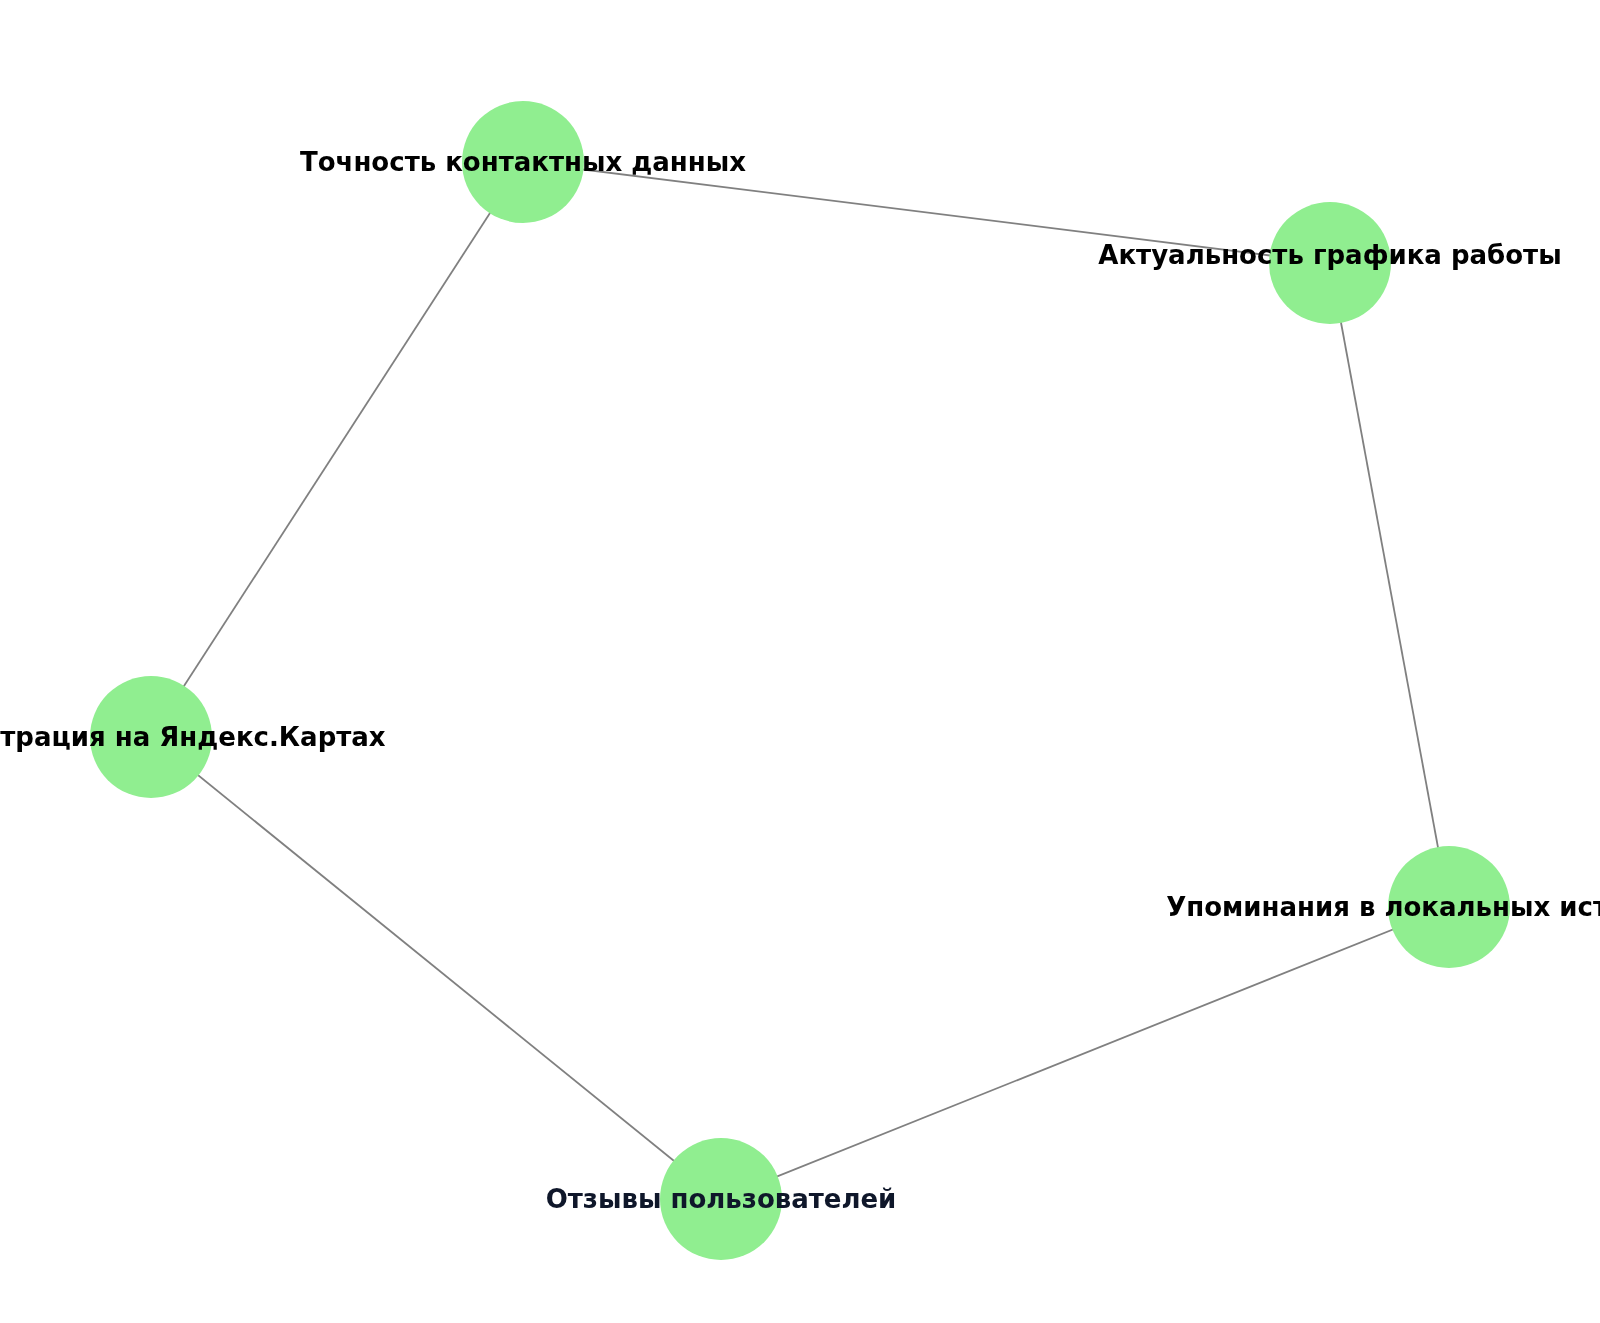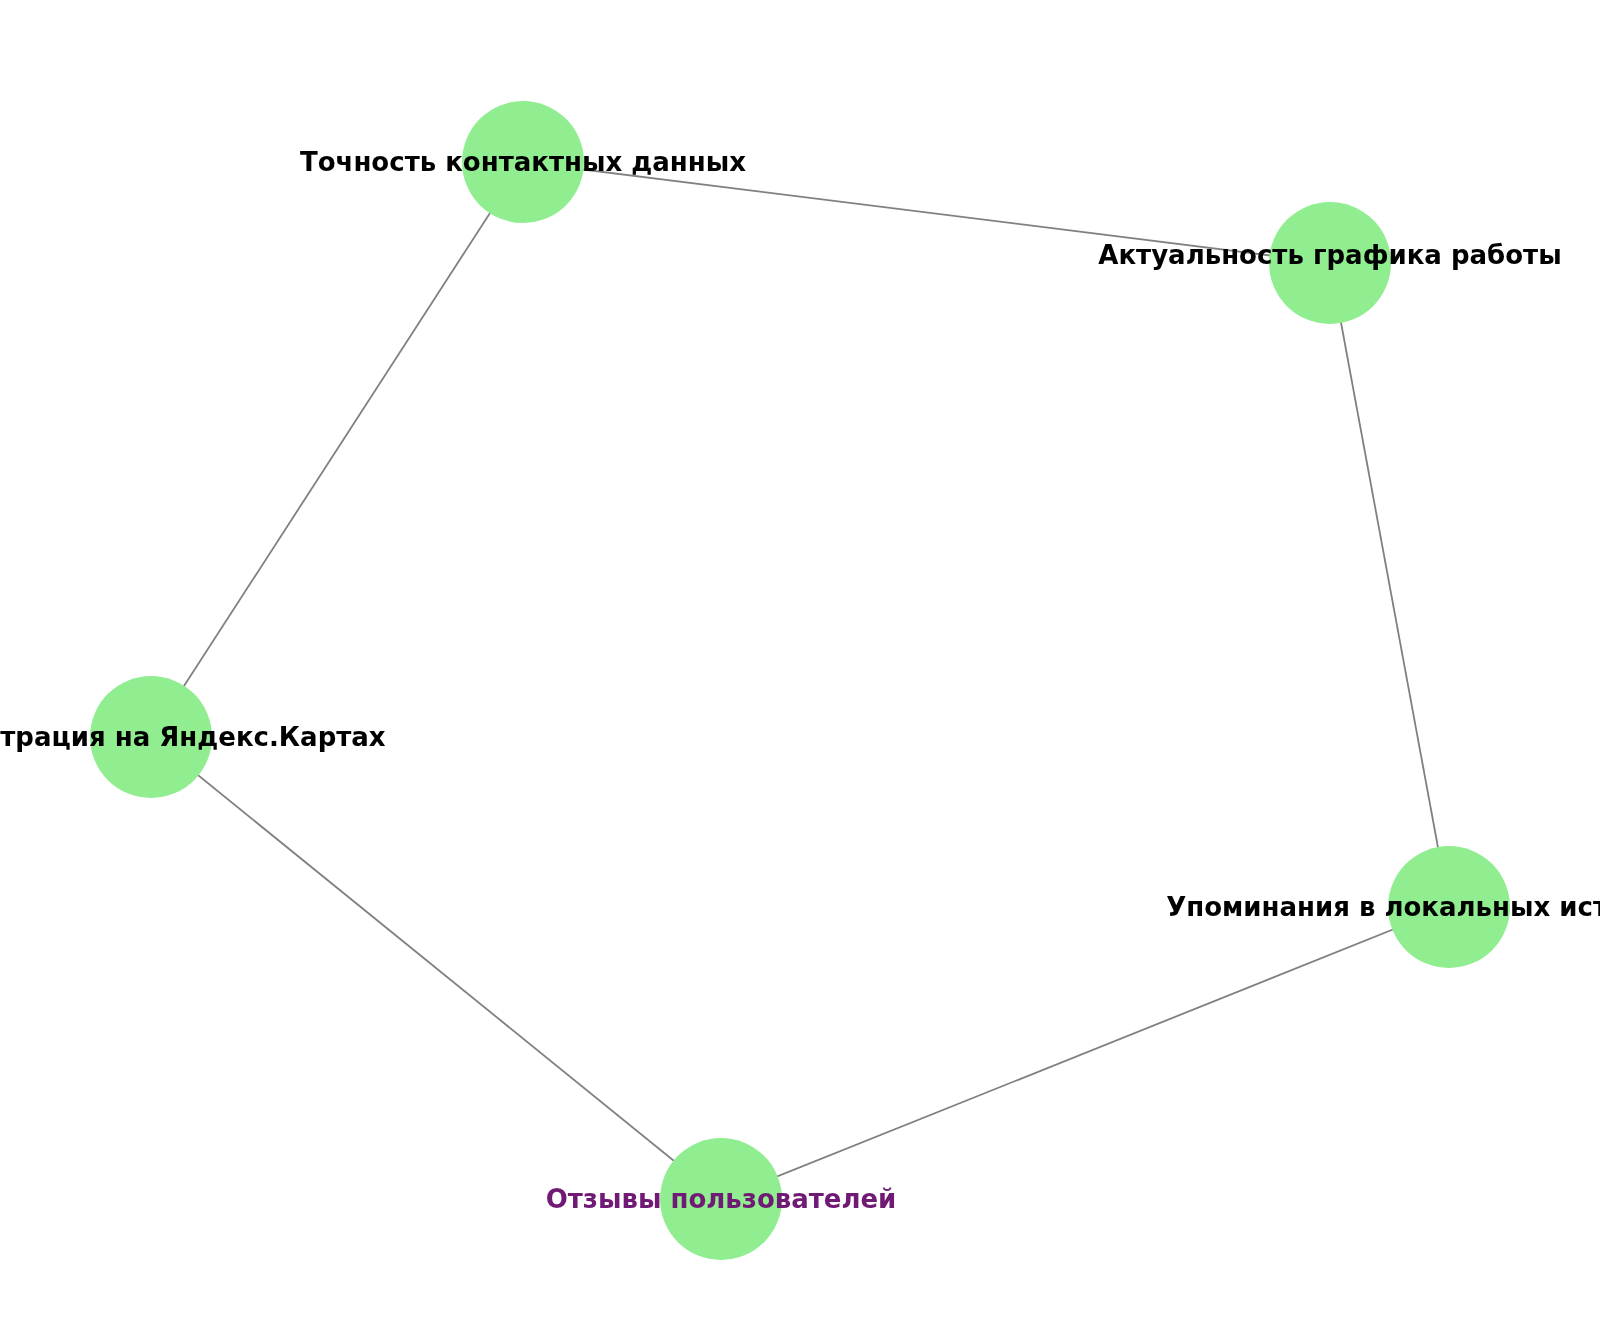"Отзывы пользователей" div.node-label { color: #701a75 -> #0f172a }
